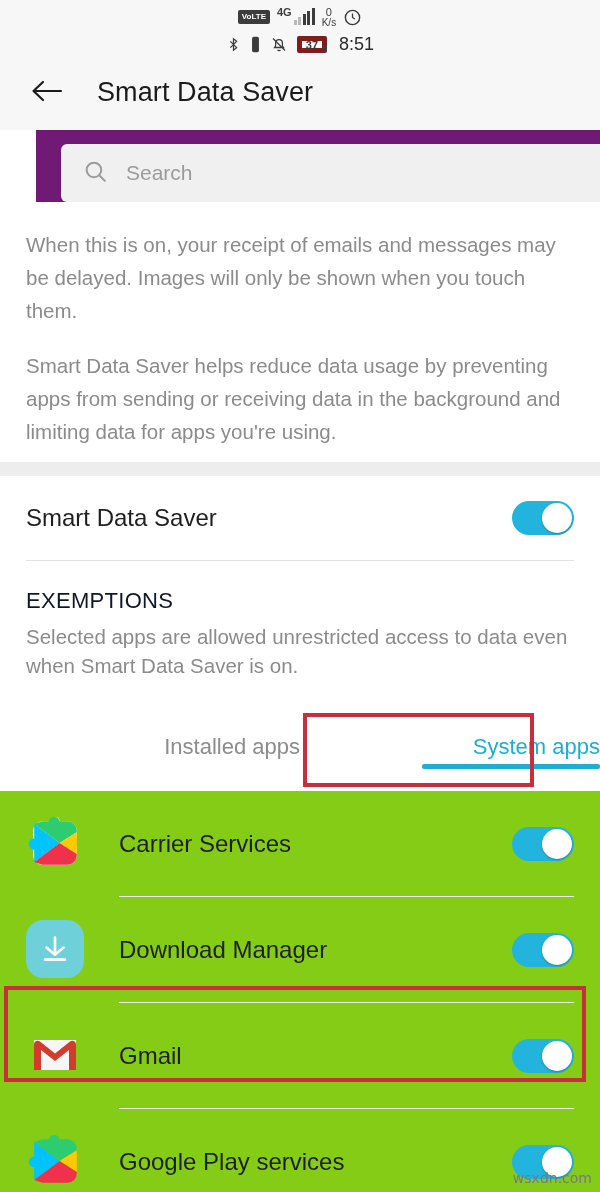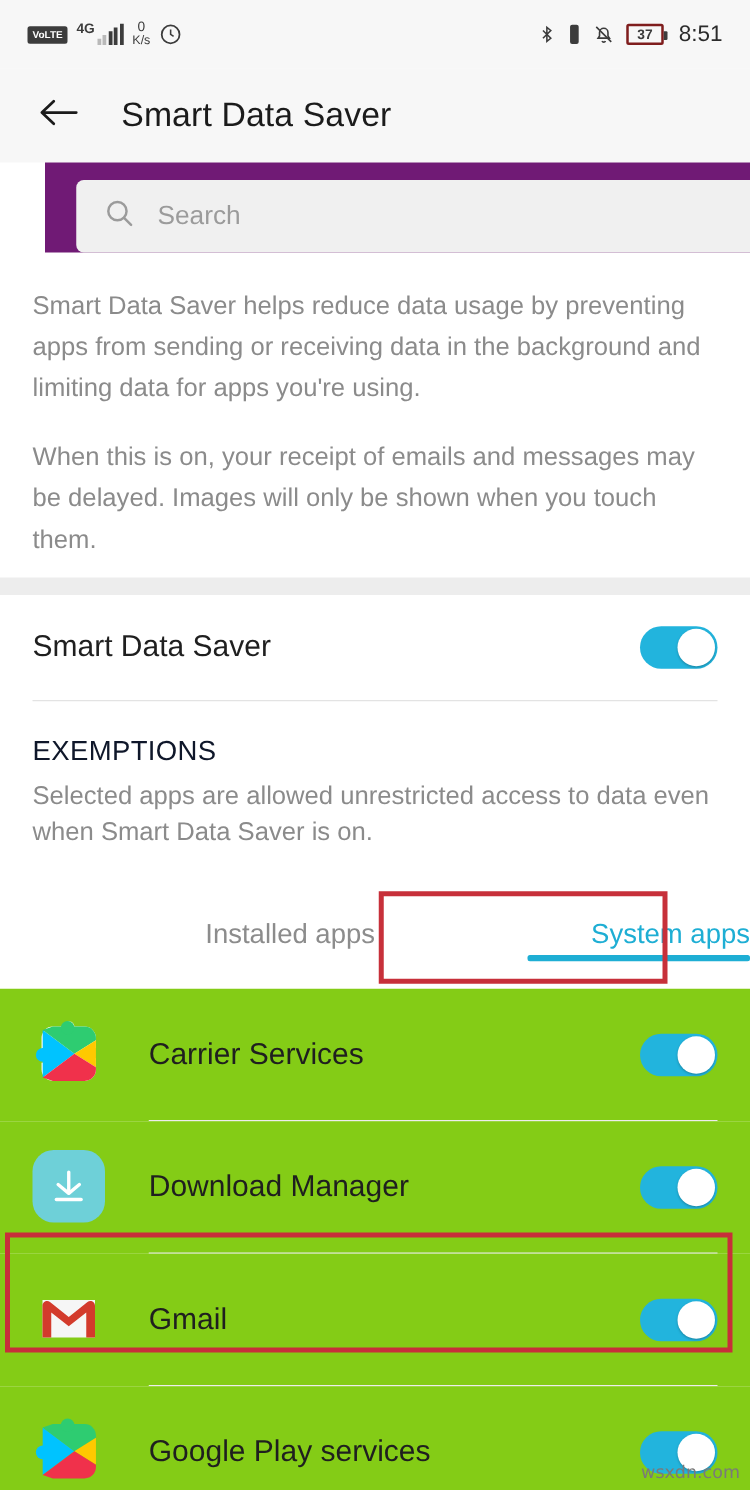"VoLTE" .statusbar { flex-direction: none -> column }
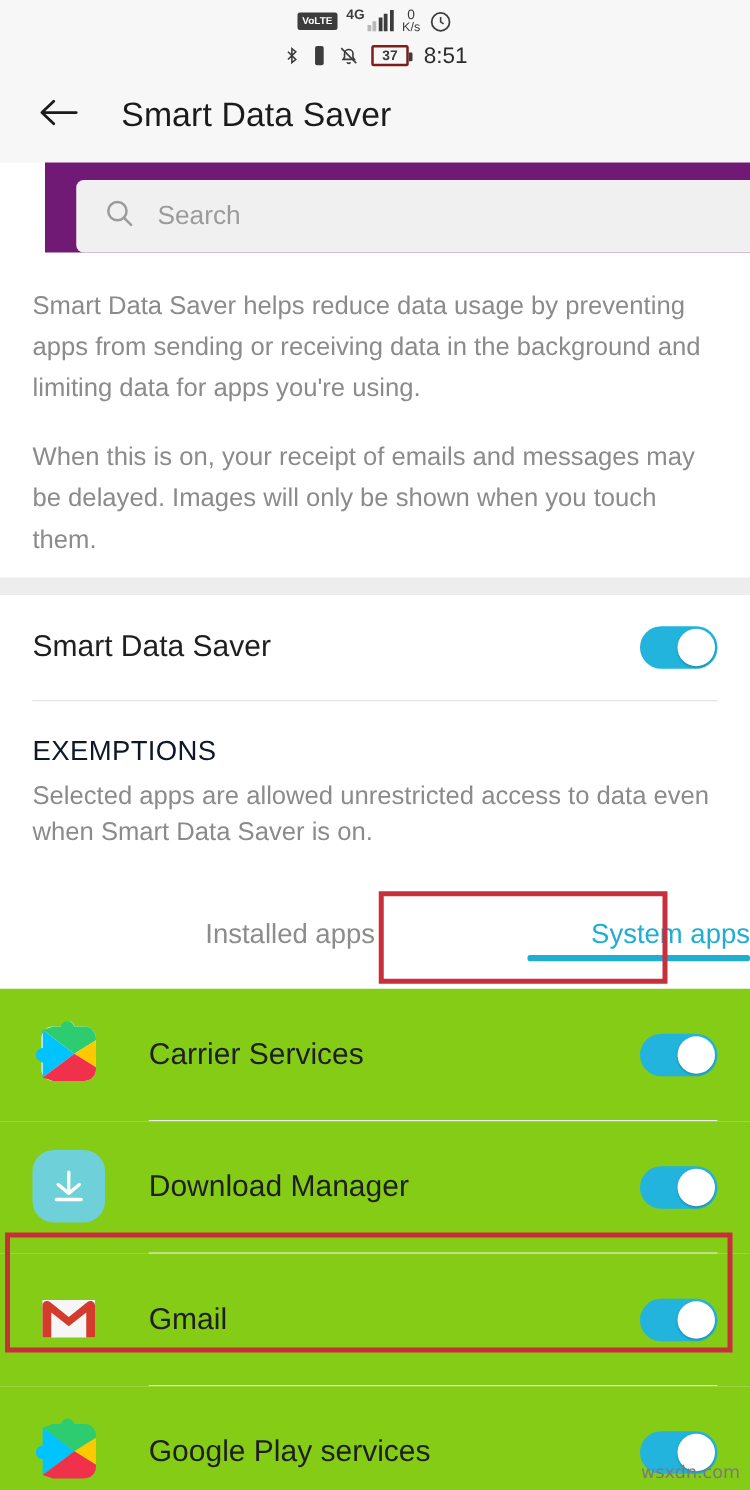"37" .battery-box { border: 2px solid #7f1d1d -> 5px solid #7f1d1d }
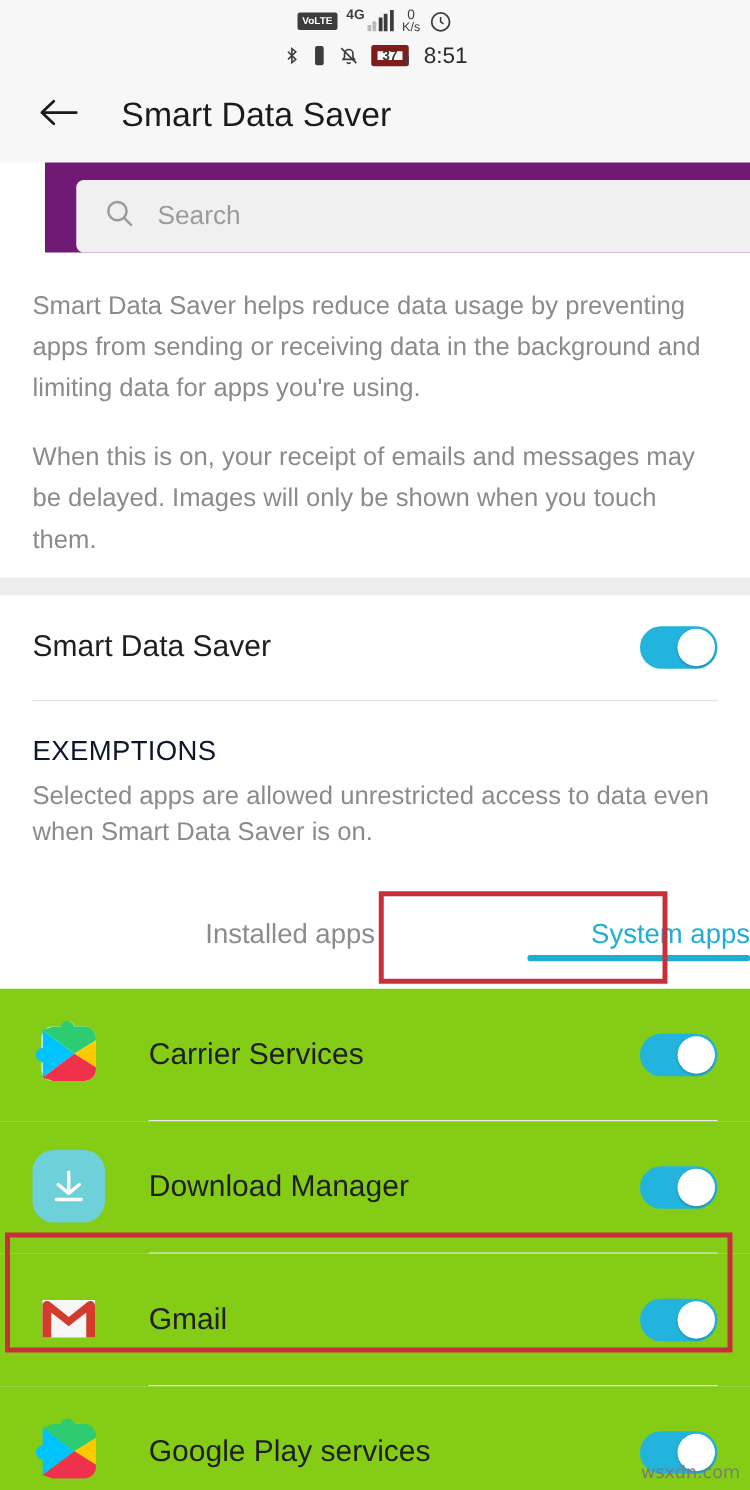"Smart Data Saver helps reduce" p { order: before "When this is on, your" -> after "When this is on, your" }
